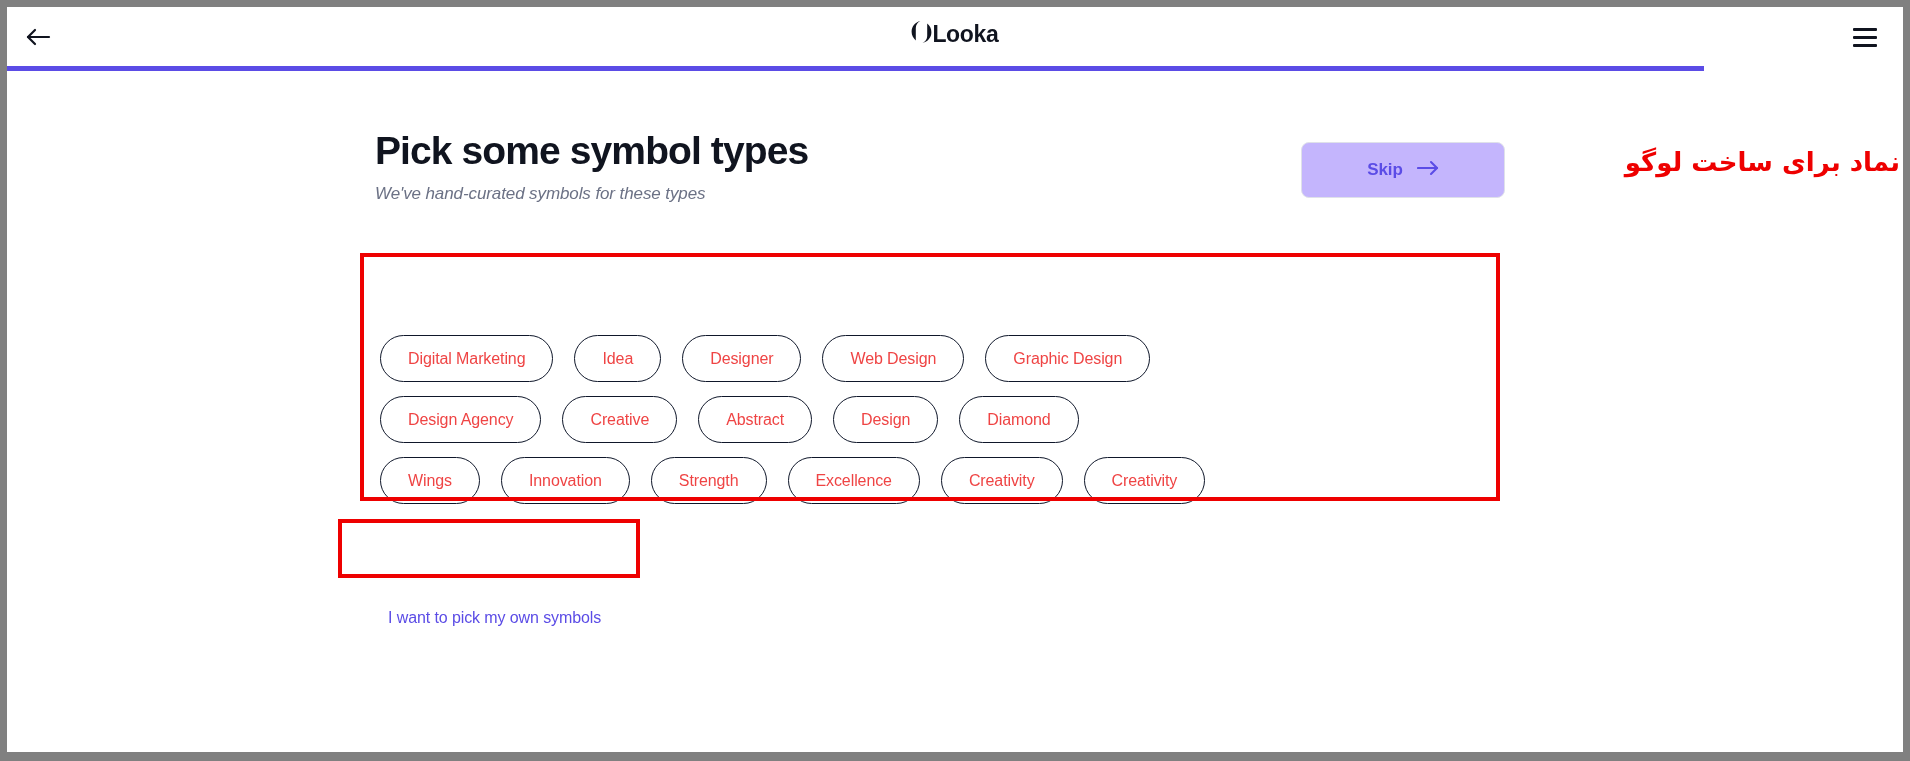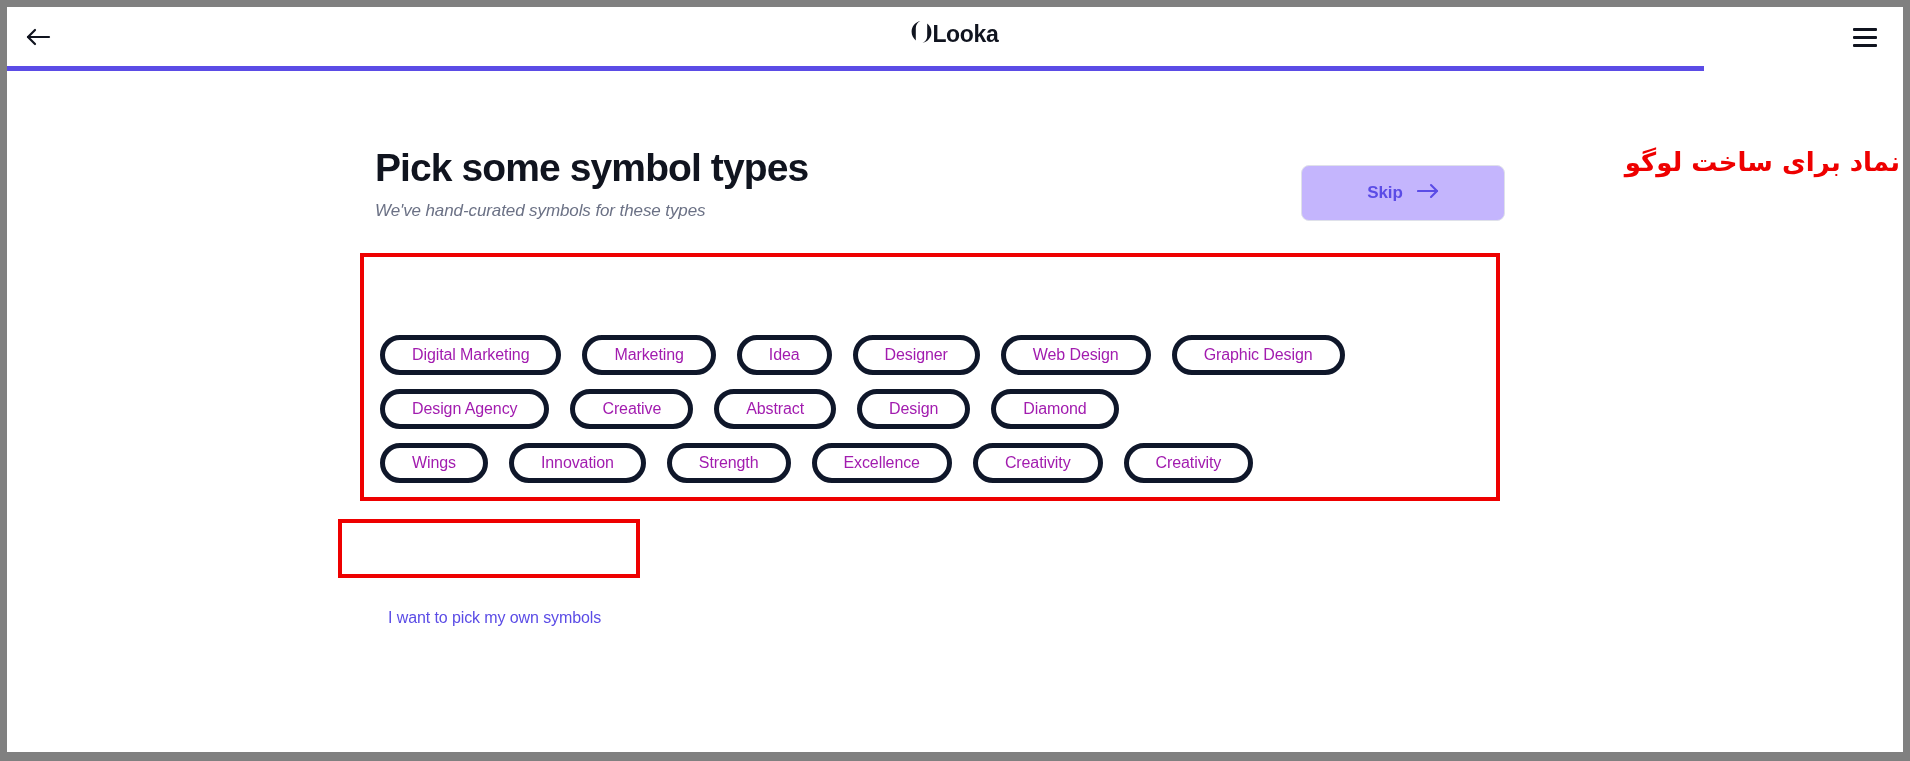"Pick some symbol types" #header-row { align-items: flex-end -> center; top: 75px -> 58px }
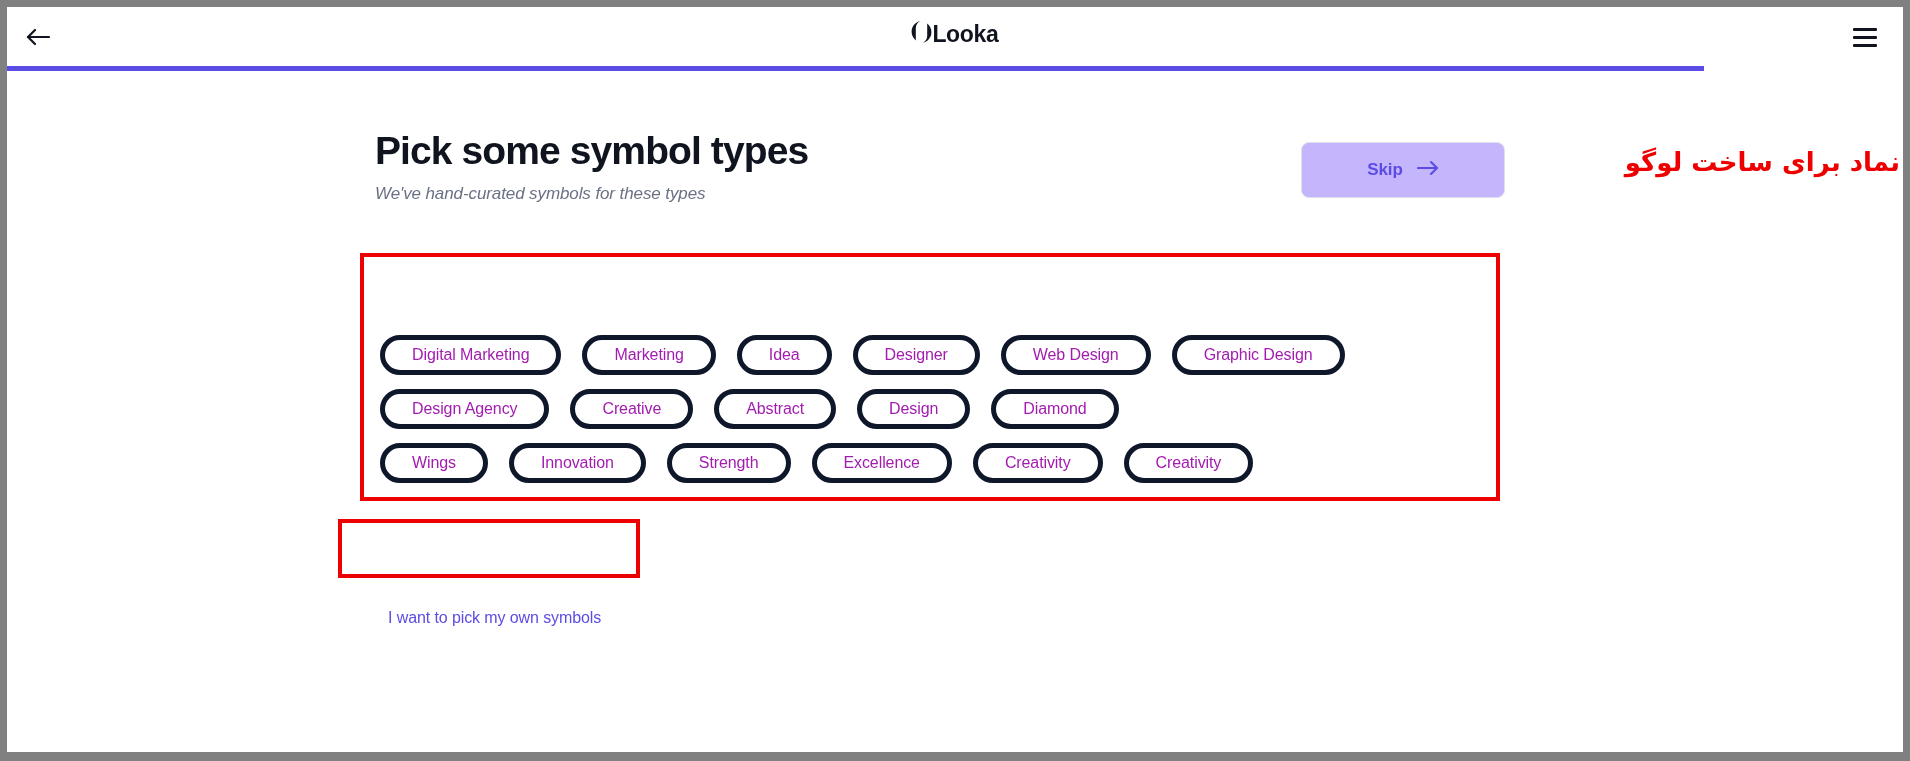"Digital Marketing" .chip { border: 5px solid #0f172a -> 1px solid #0f172a; color: #a21caf -> #ef4444; height: 40px -> 47px }
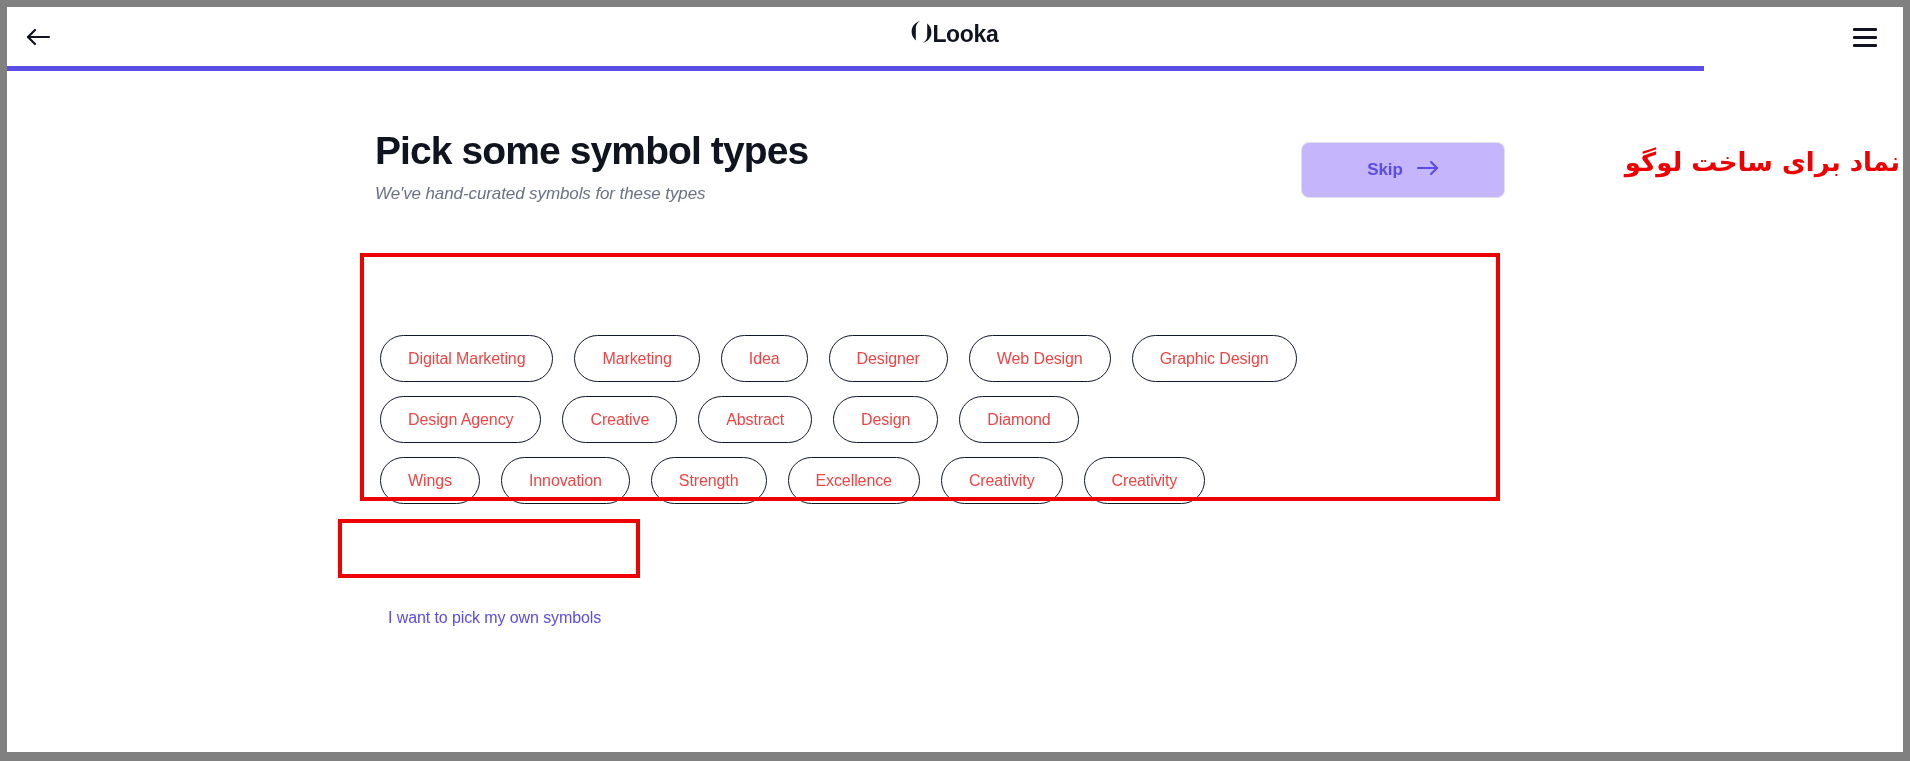"Marketing" button.chip { html: <button>Marketing</button> -> none }
